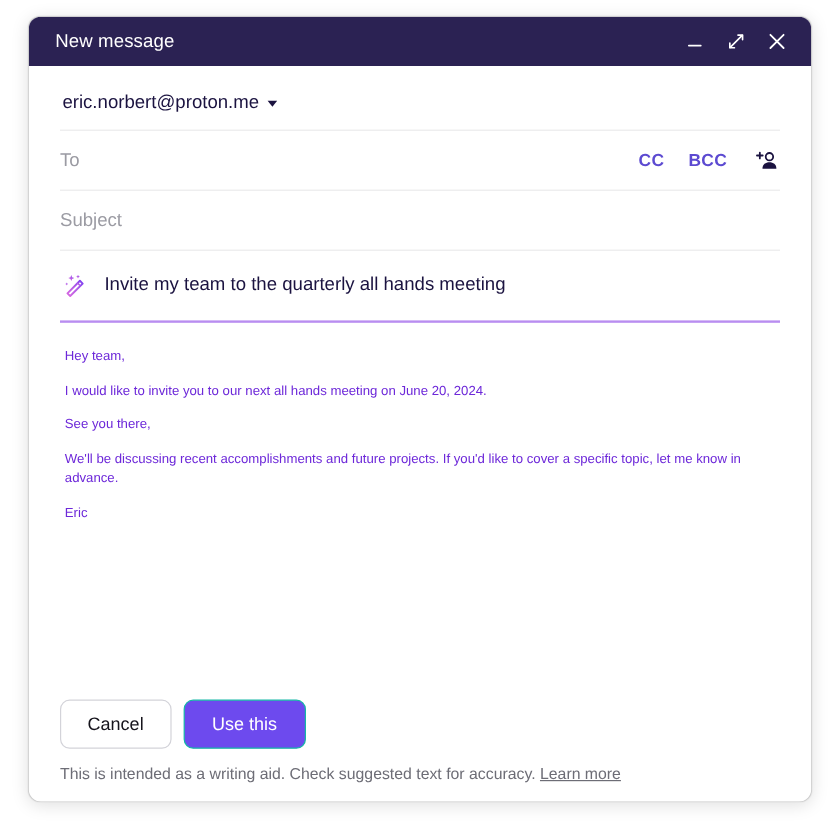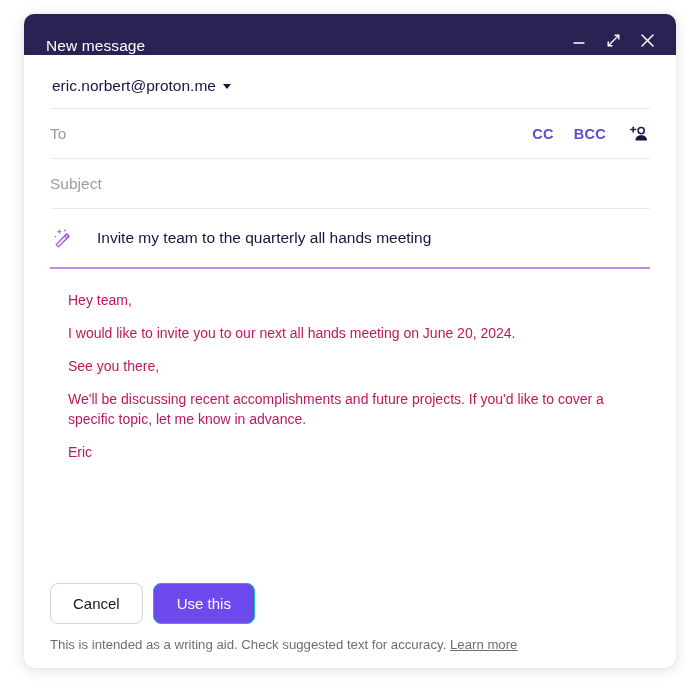"New message" .titlebar { align-items: flex-end -> center }
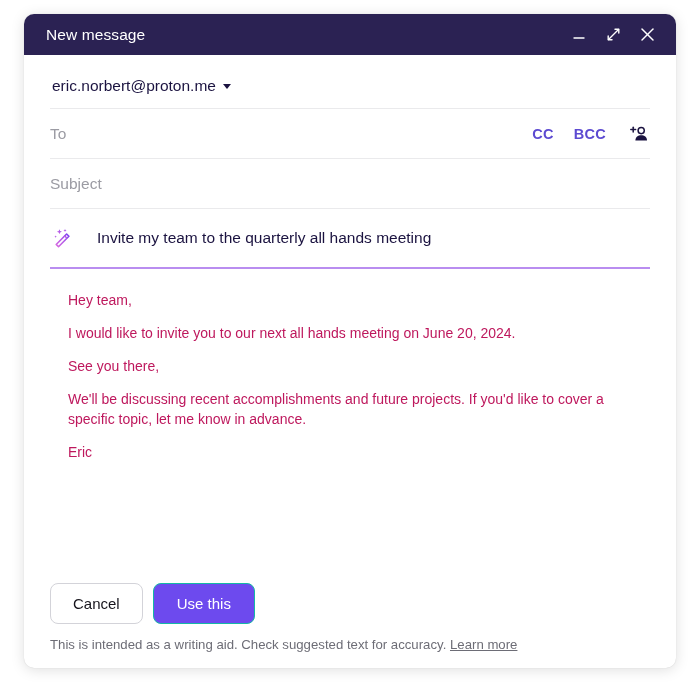"Invite my team to the" .prompt-row { gap: 23px -> 13px }
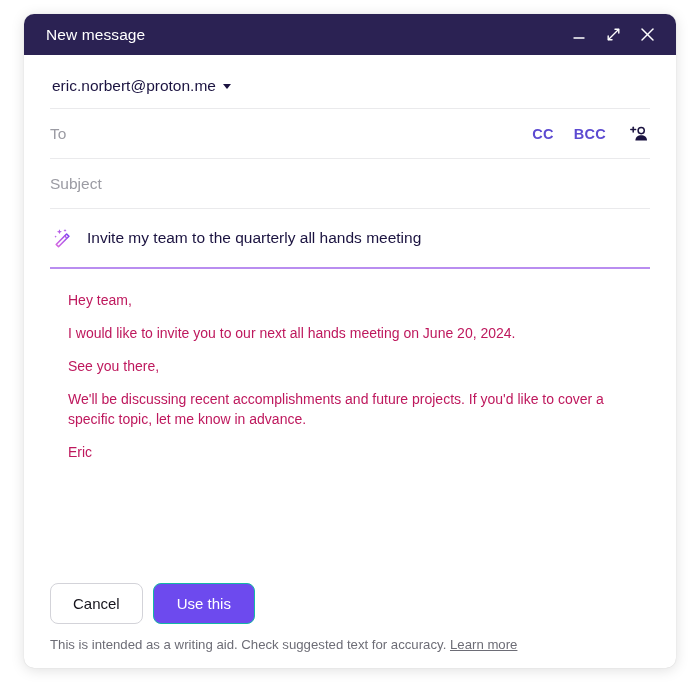"Hey team," .message-body p { color: #be185d -> #6d28d9; font-size: 14px -> 11px; margin: 0 0 13px 18px -> 0 0 13px 4px }
